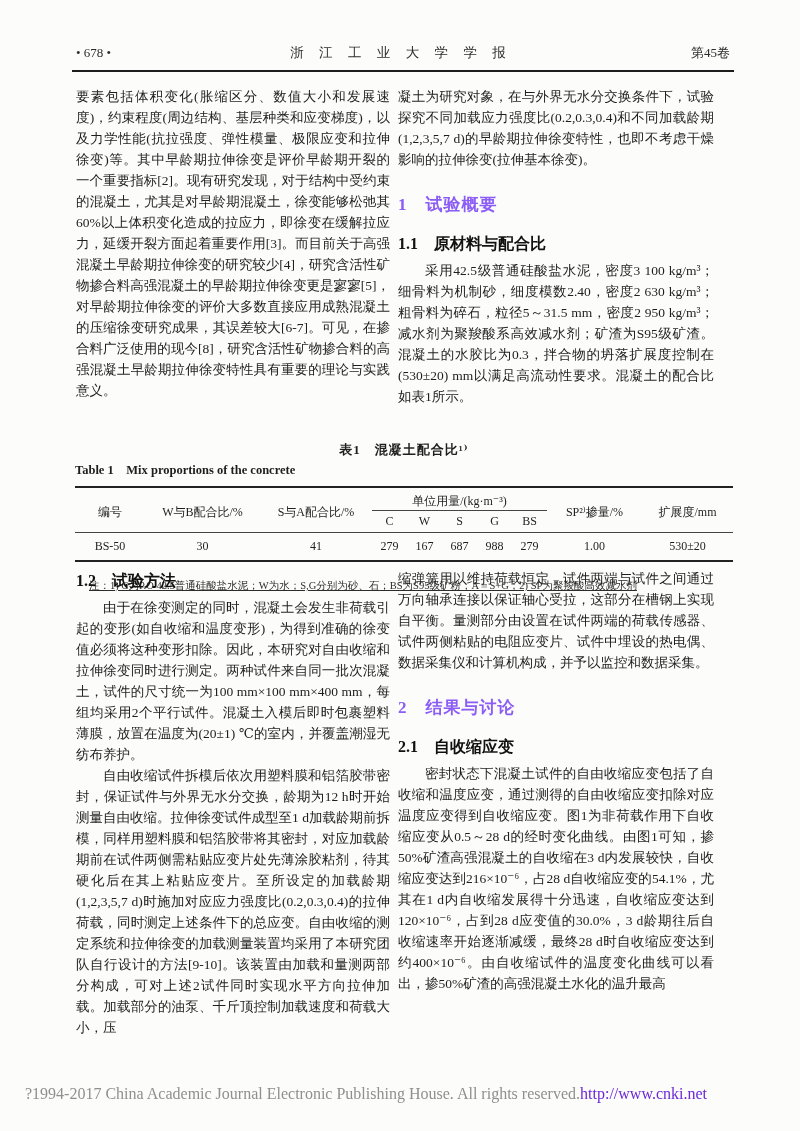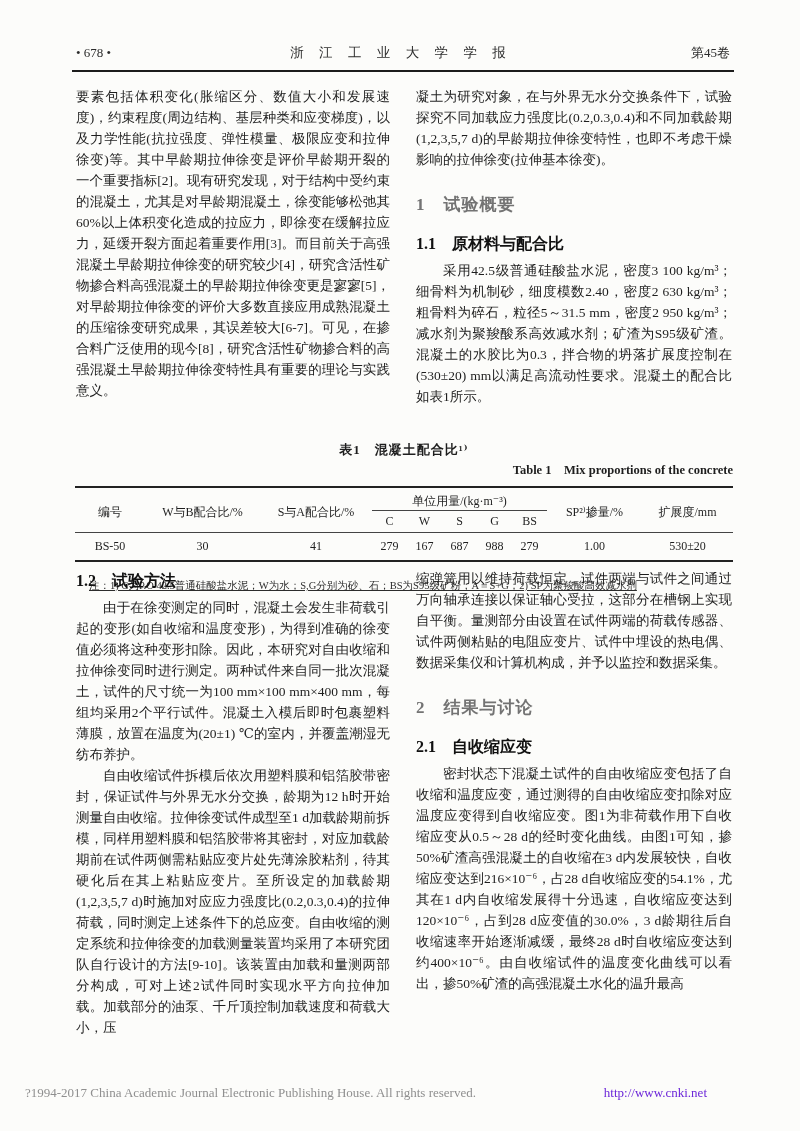"要素包括体积变化(胀缩区分、数值大小和发展速度)，约束程度(周边结构、基层种类和" .cols { gap: 26px -> 8px }
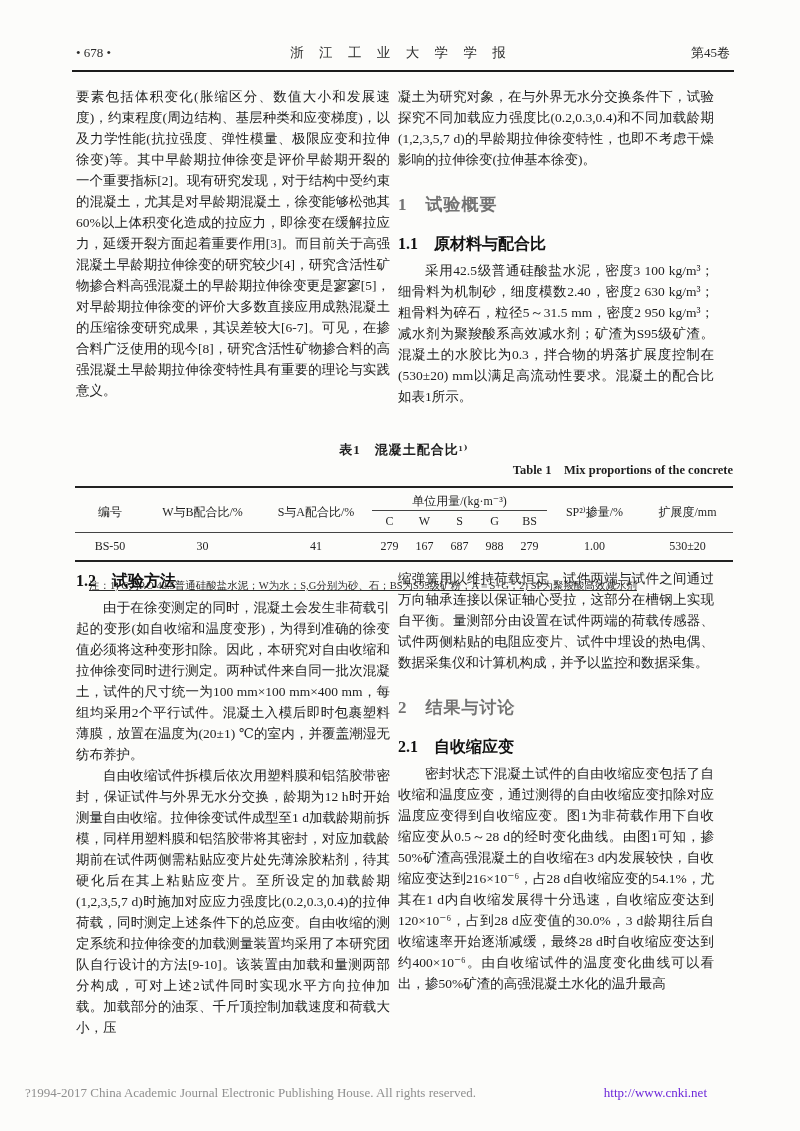"1 试验概要" .h-sec { color: #737373 -> #8b5cf6 }
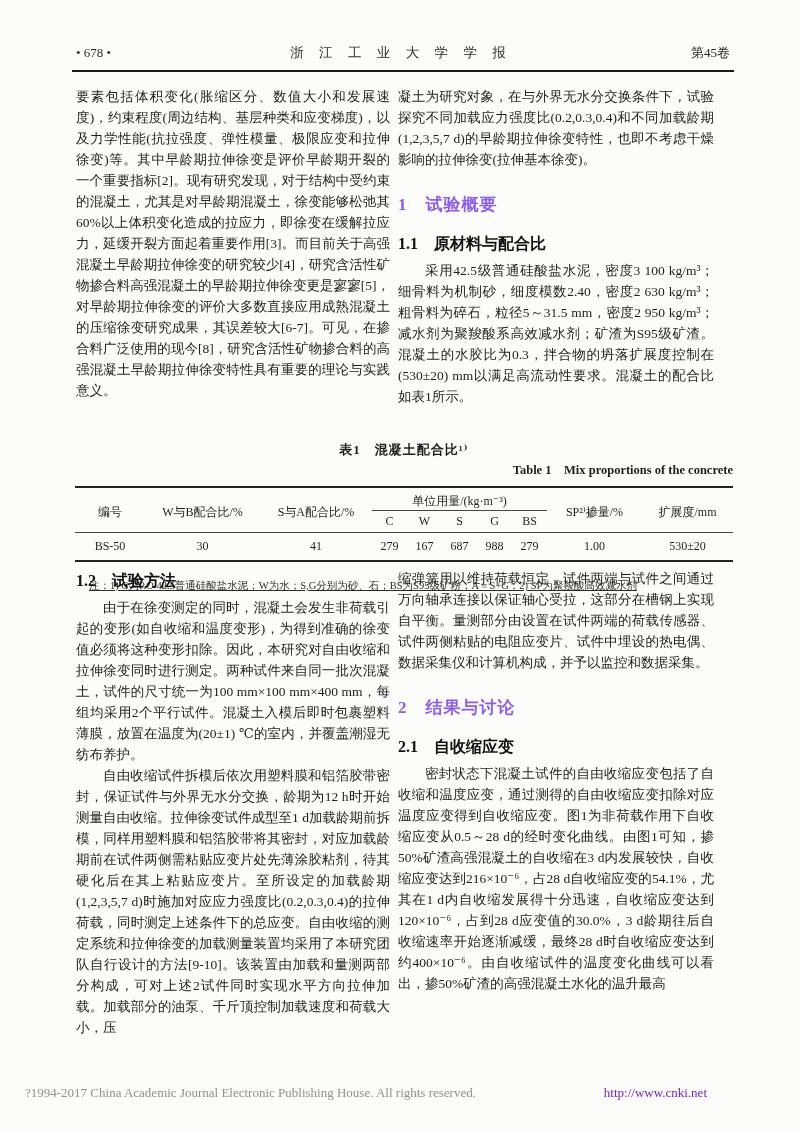"Table 1 Mix proportions of" .tbl-title-en { text-align: right -> left }
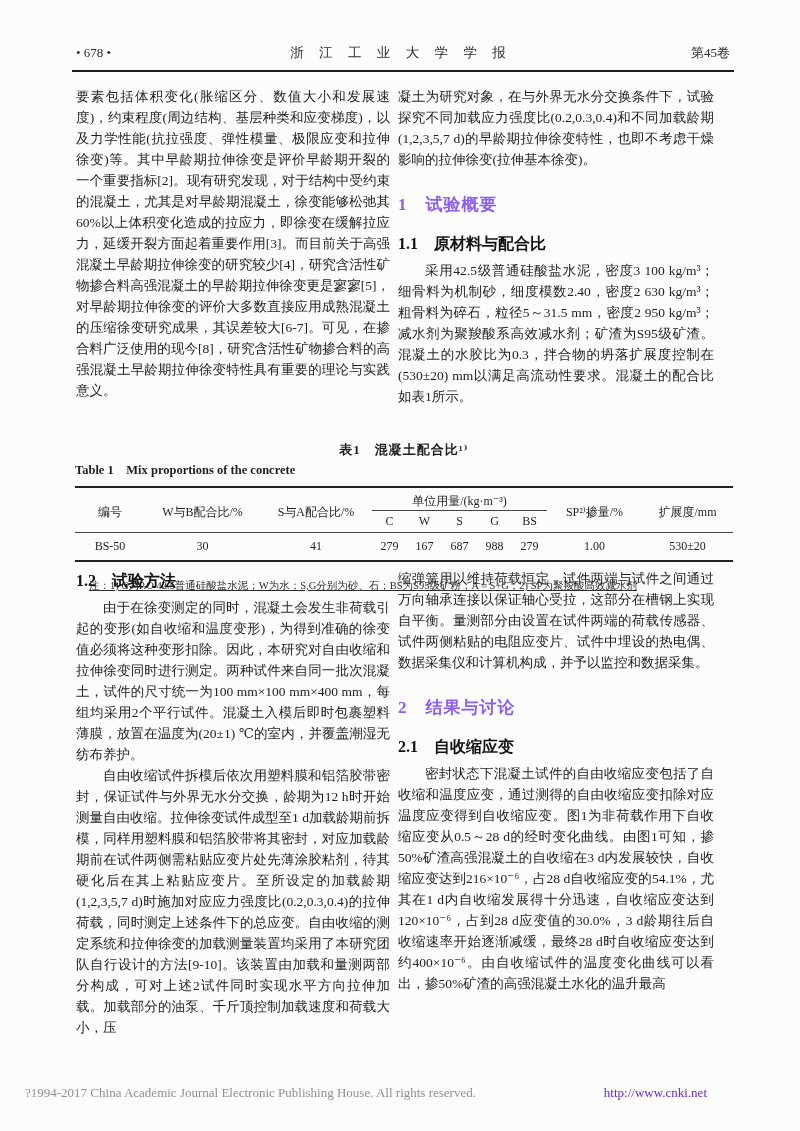"?1994-2017 China Academic Journal" .footer { font-size: 13px -> 16px }
